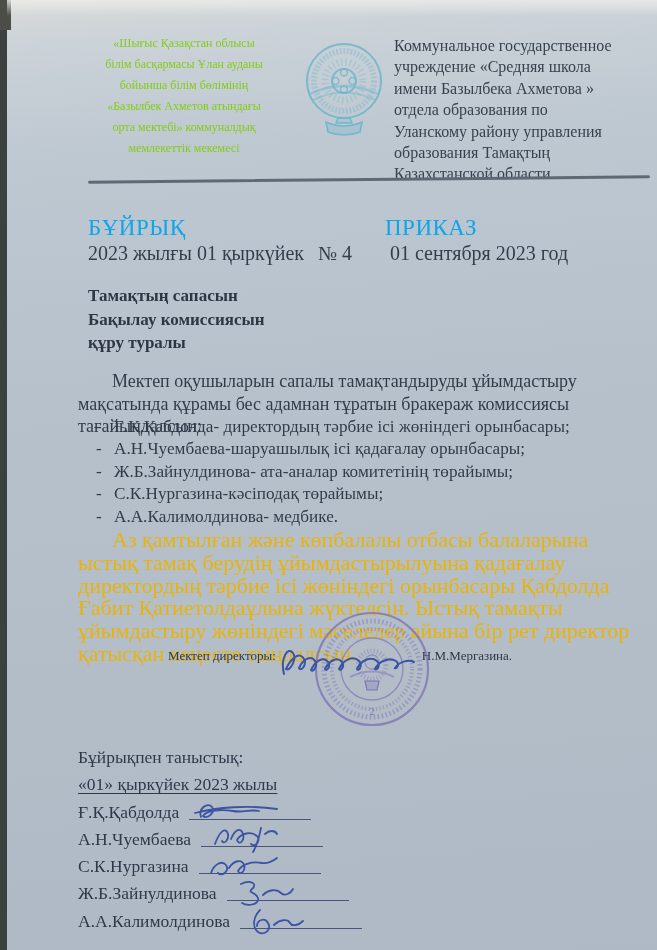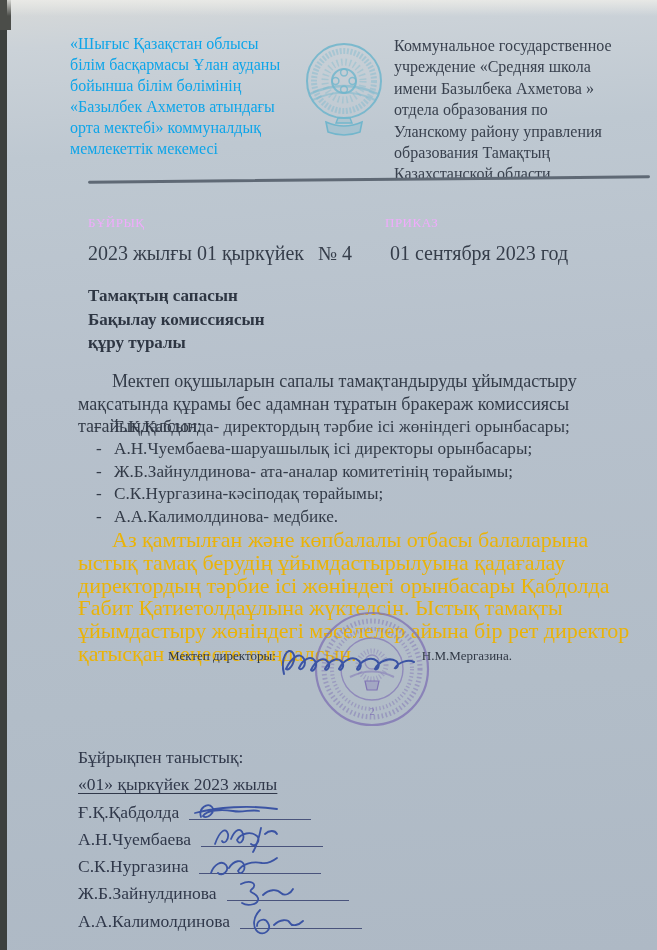"«Шығыс Қазақстан облысы" .hdr-left { color: #0ea5e9 -> #84cc16; font-size: 16px -> 12px; text-align: none -> center }
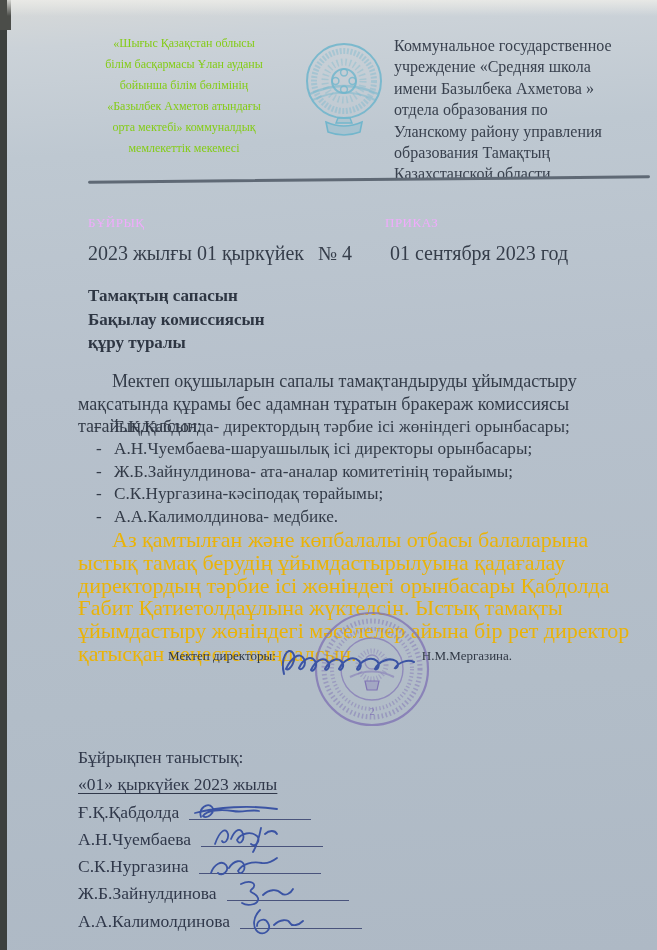"БҰЙРЫҚ" .order-title { color: #f0abfc -> #0ea5e9; font-size: 13px -> 23px }
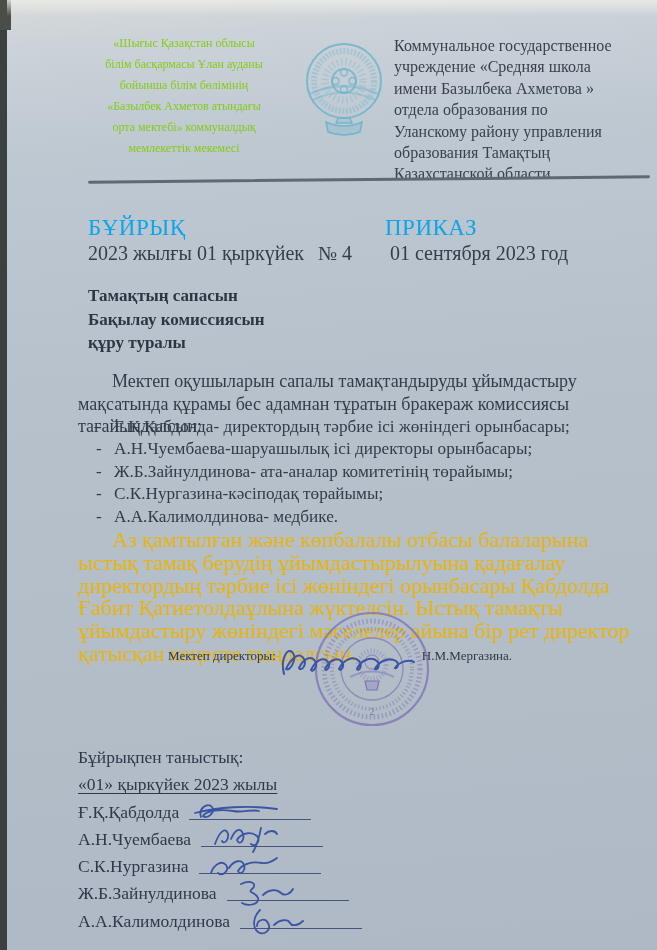"А.Н.Чуембаева-шаруашылық ісі директоры" span { text: директоры -> қадағалау }
